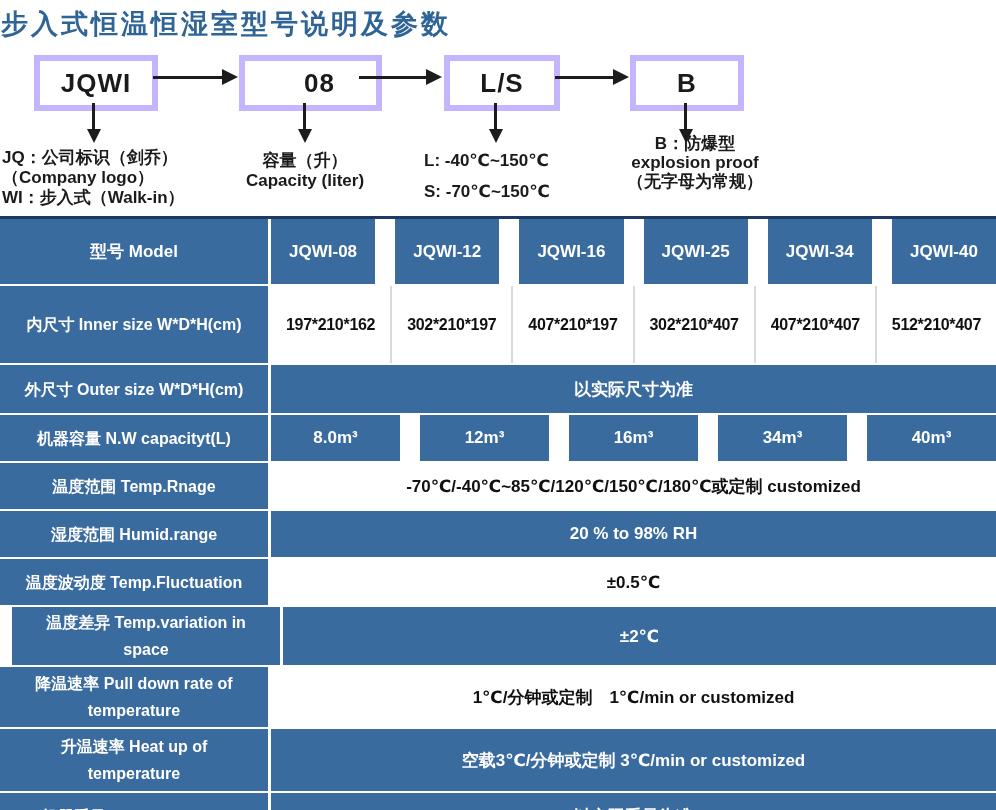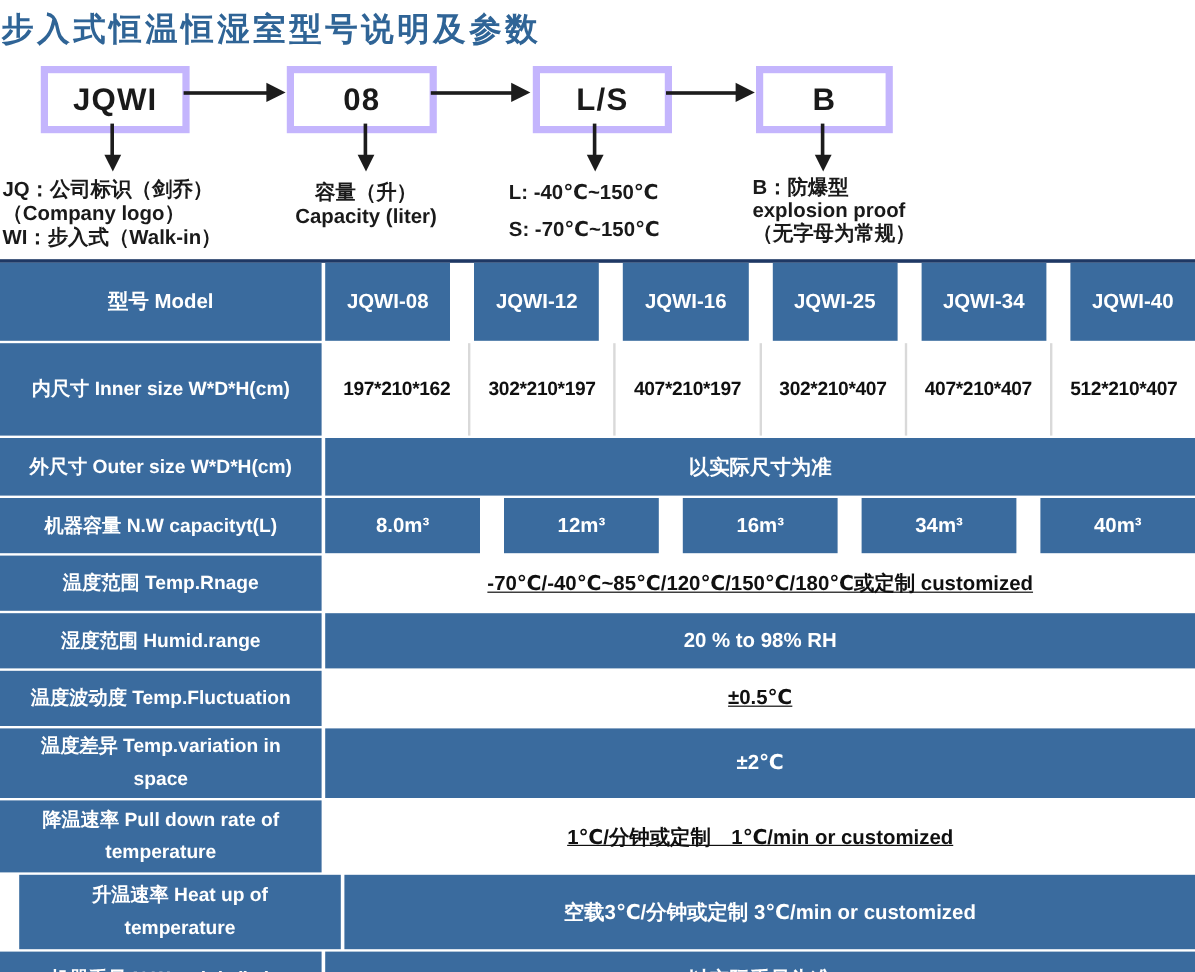"08" #box-1 { padding-left: none -> 18px }
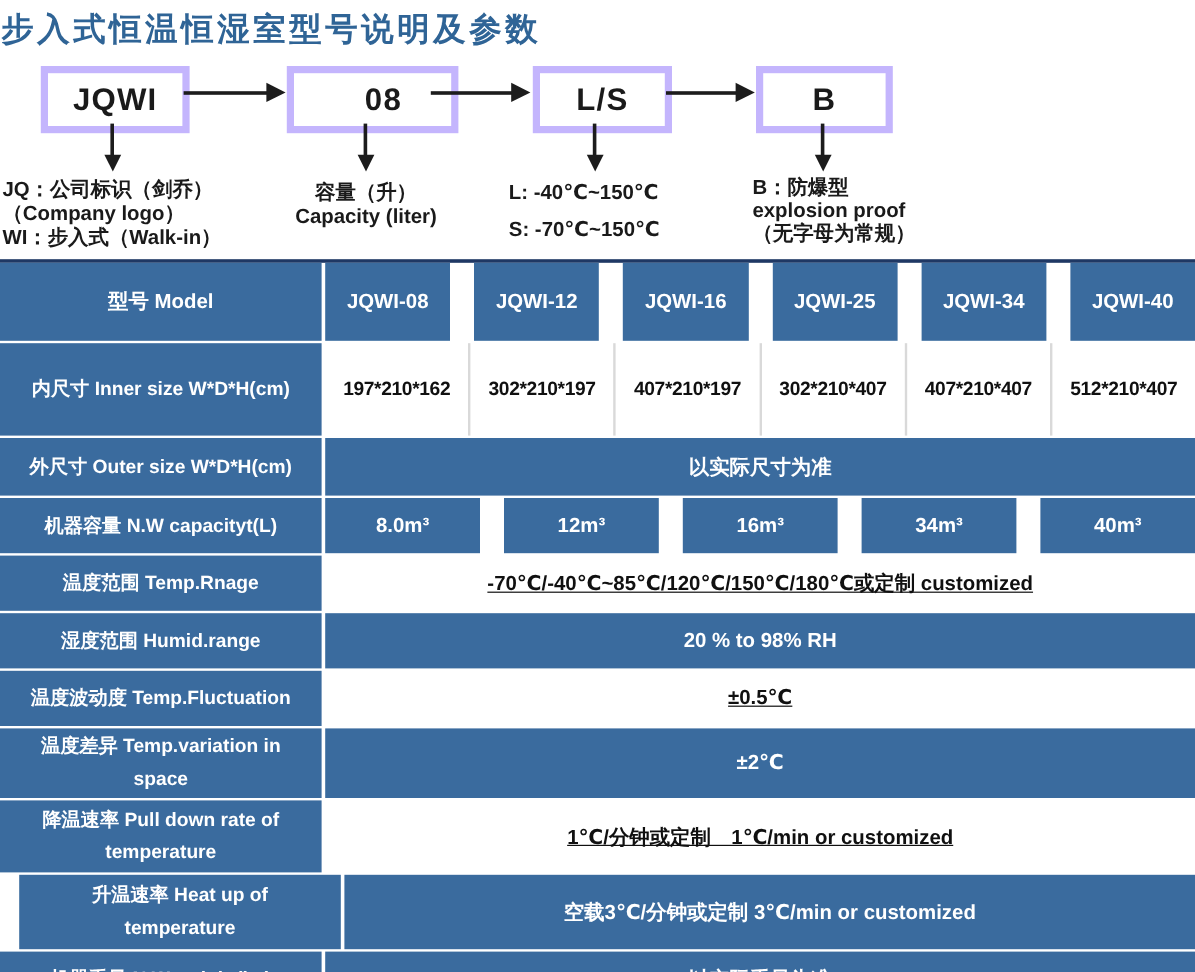"B：防爆型" #note-3 { text-align: none -> center; top: 147px -> 134px }
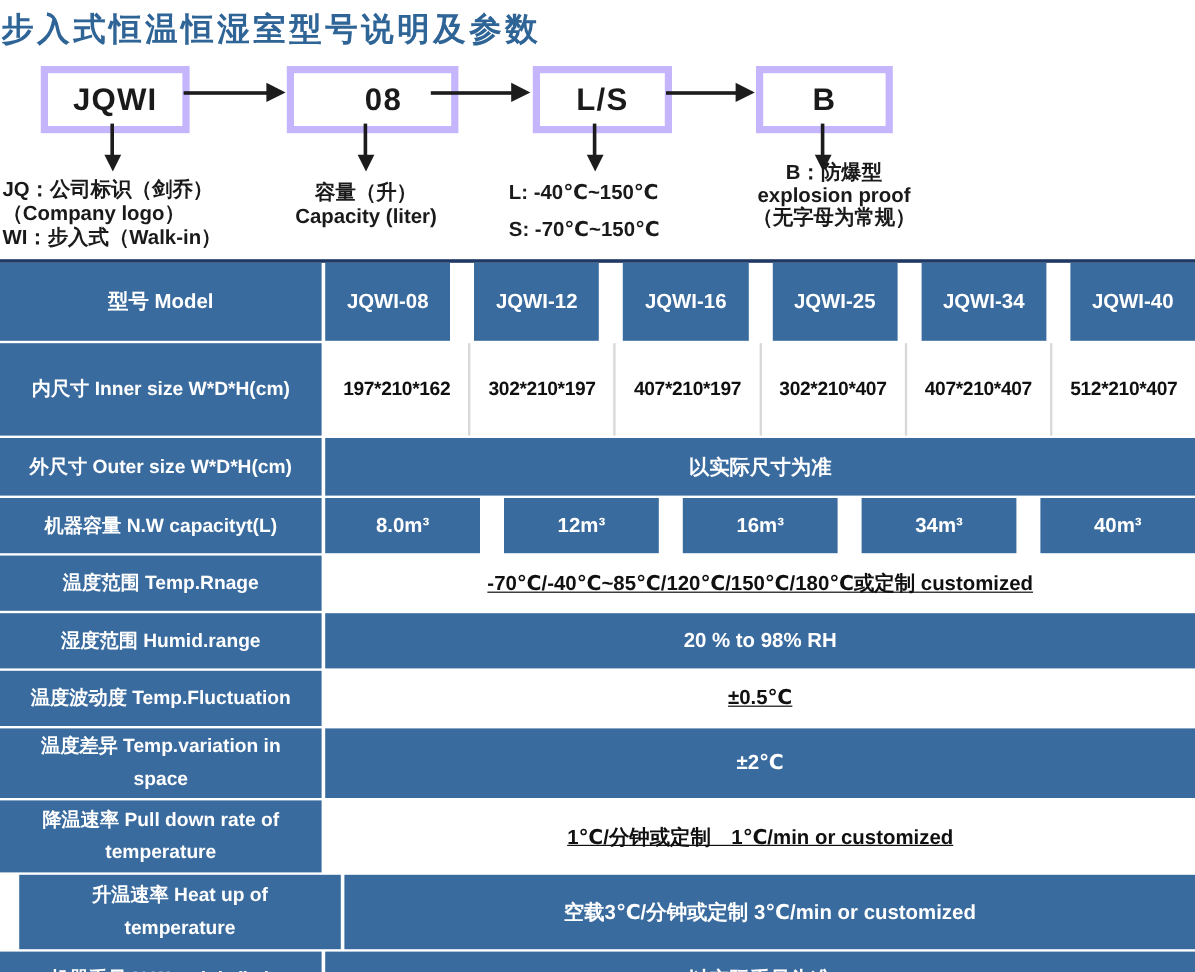"-70℃/-40℃~85℃/120℃/150℃/180℃或定制" .span-cell.white { text-decoration: underline -> none }
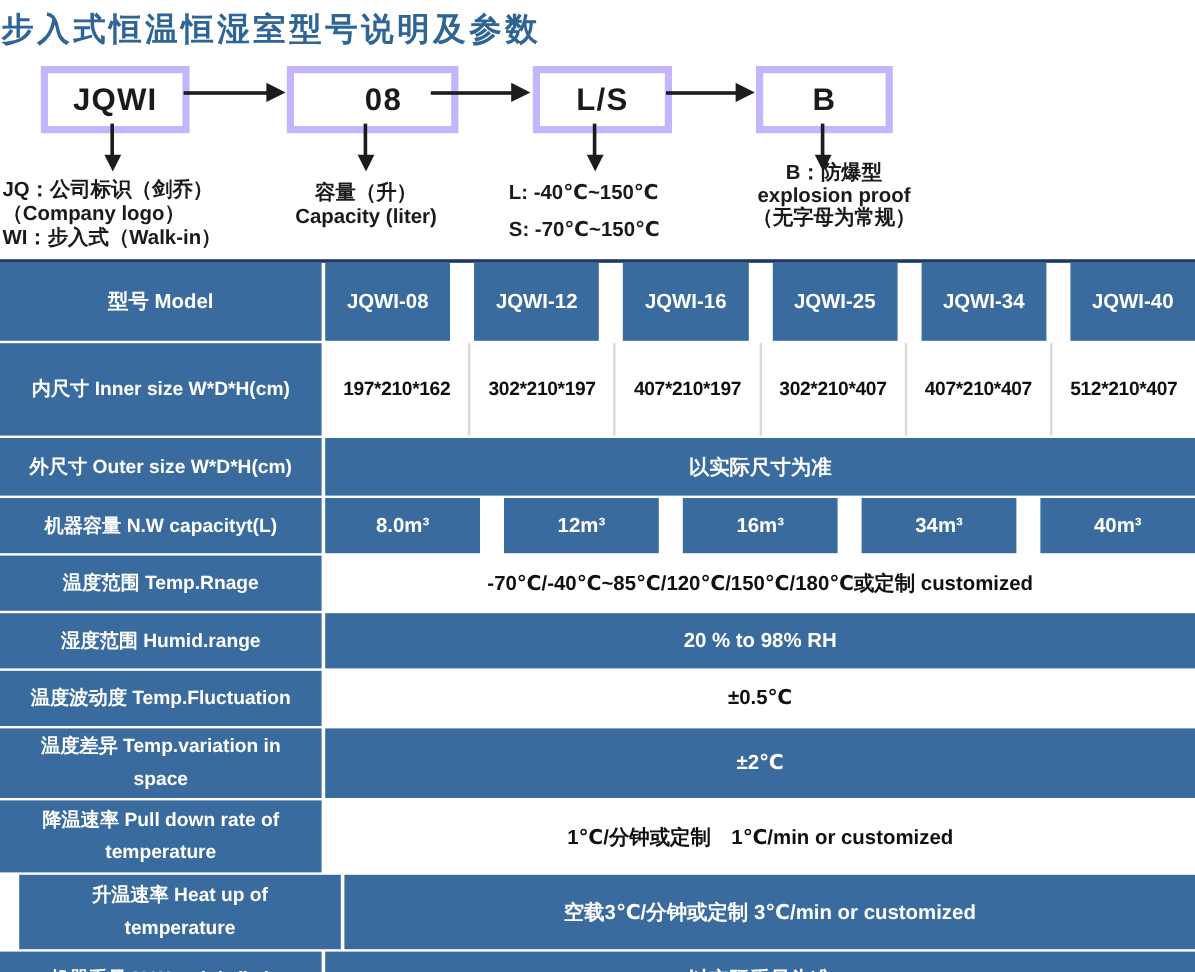"温度差异 Temp.variation in" div.trow { margin-left: none -> 12px }
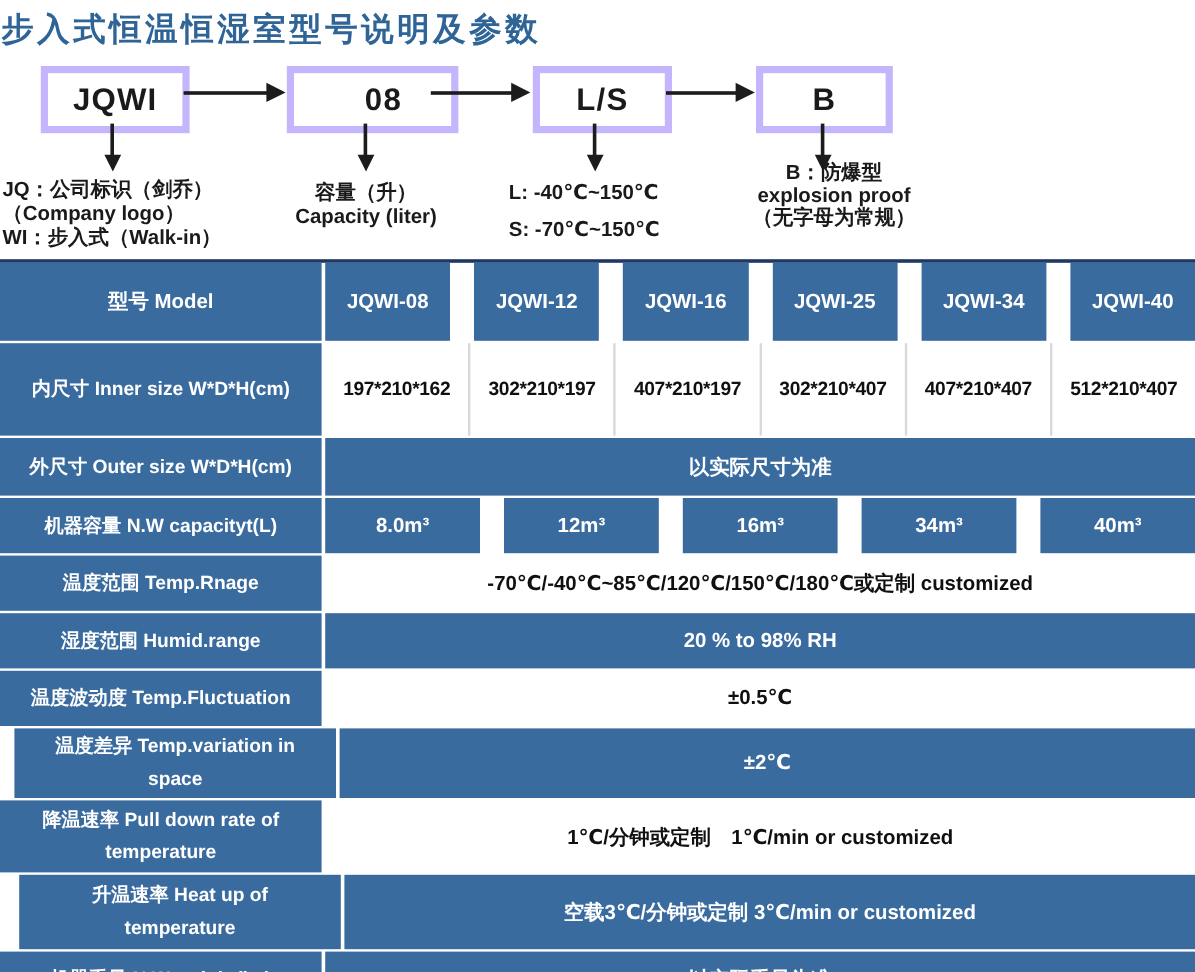"升温速率 Heat up of" div.trow { padding-left: 16px -> none }
